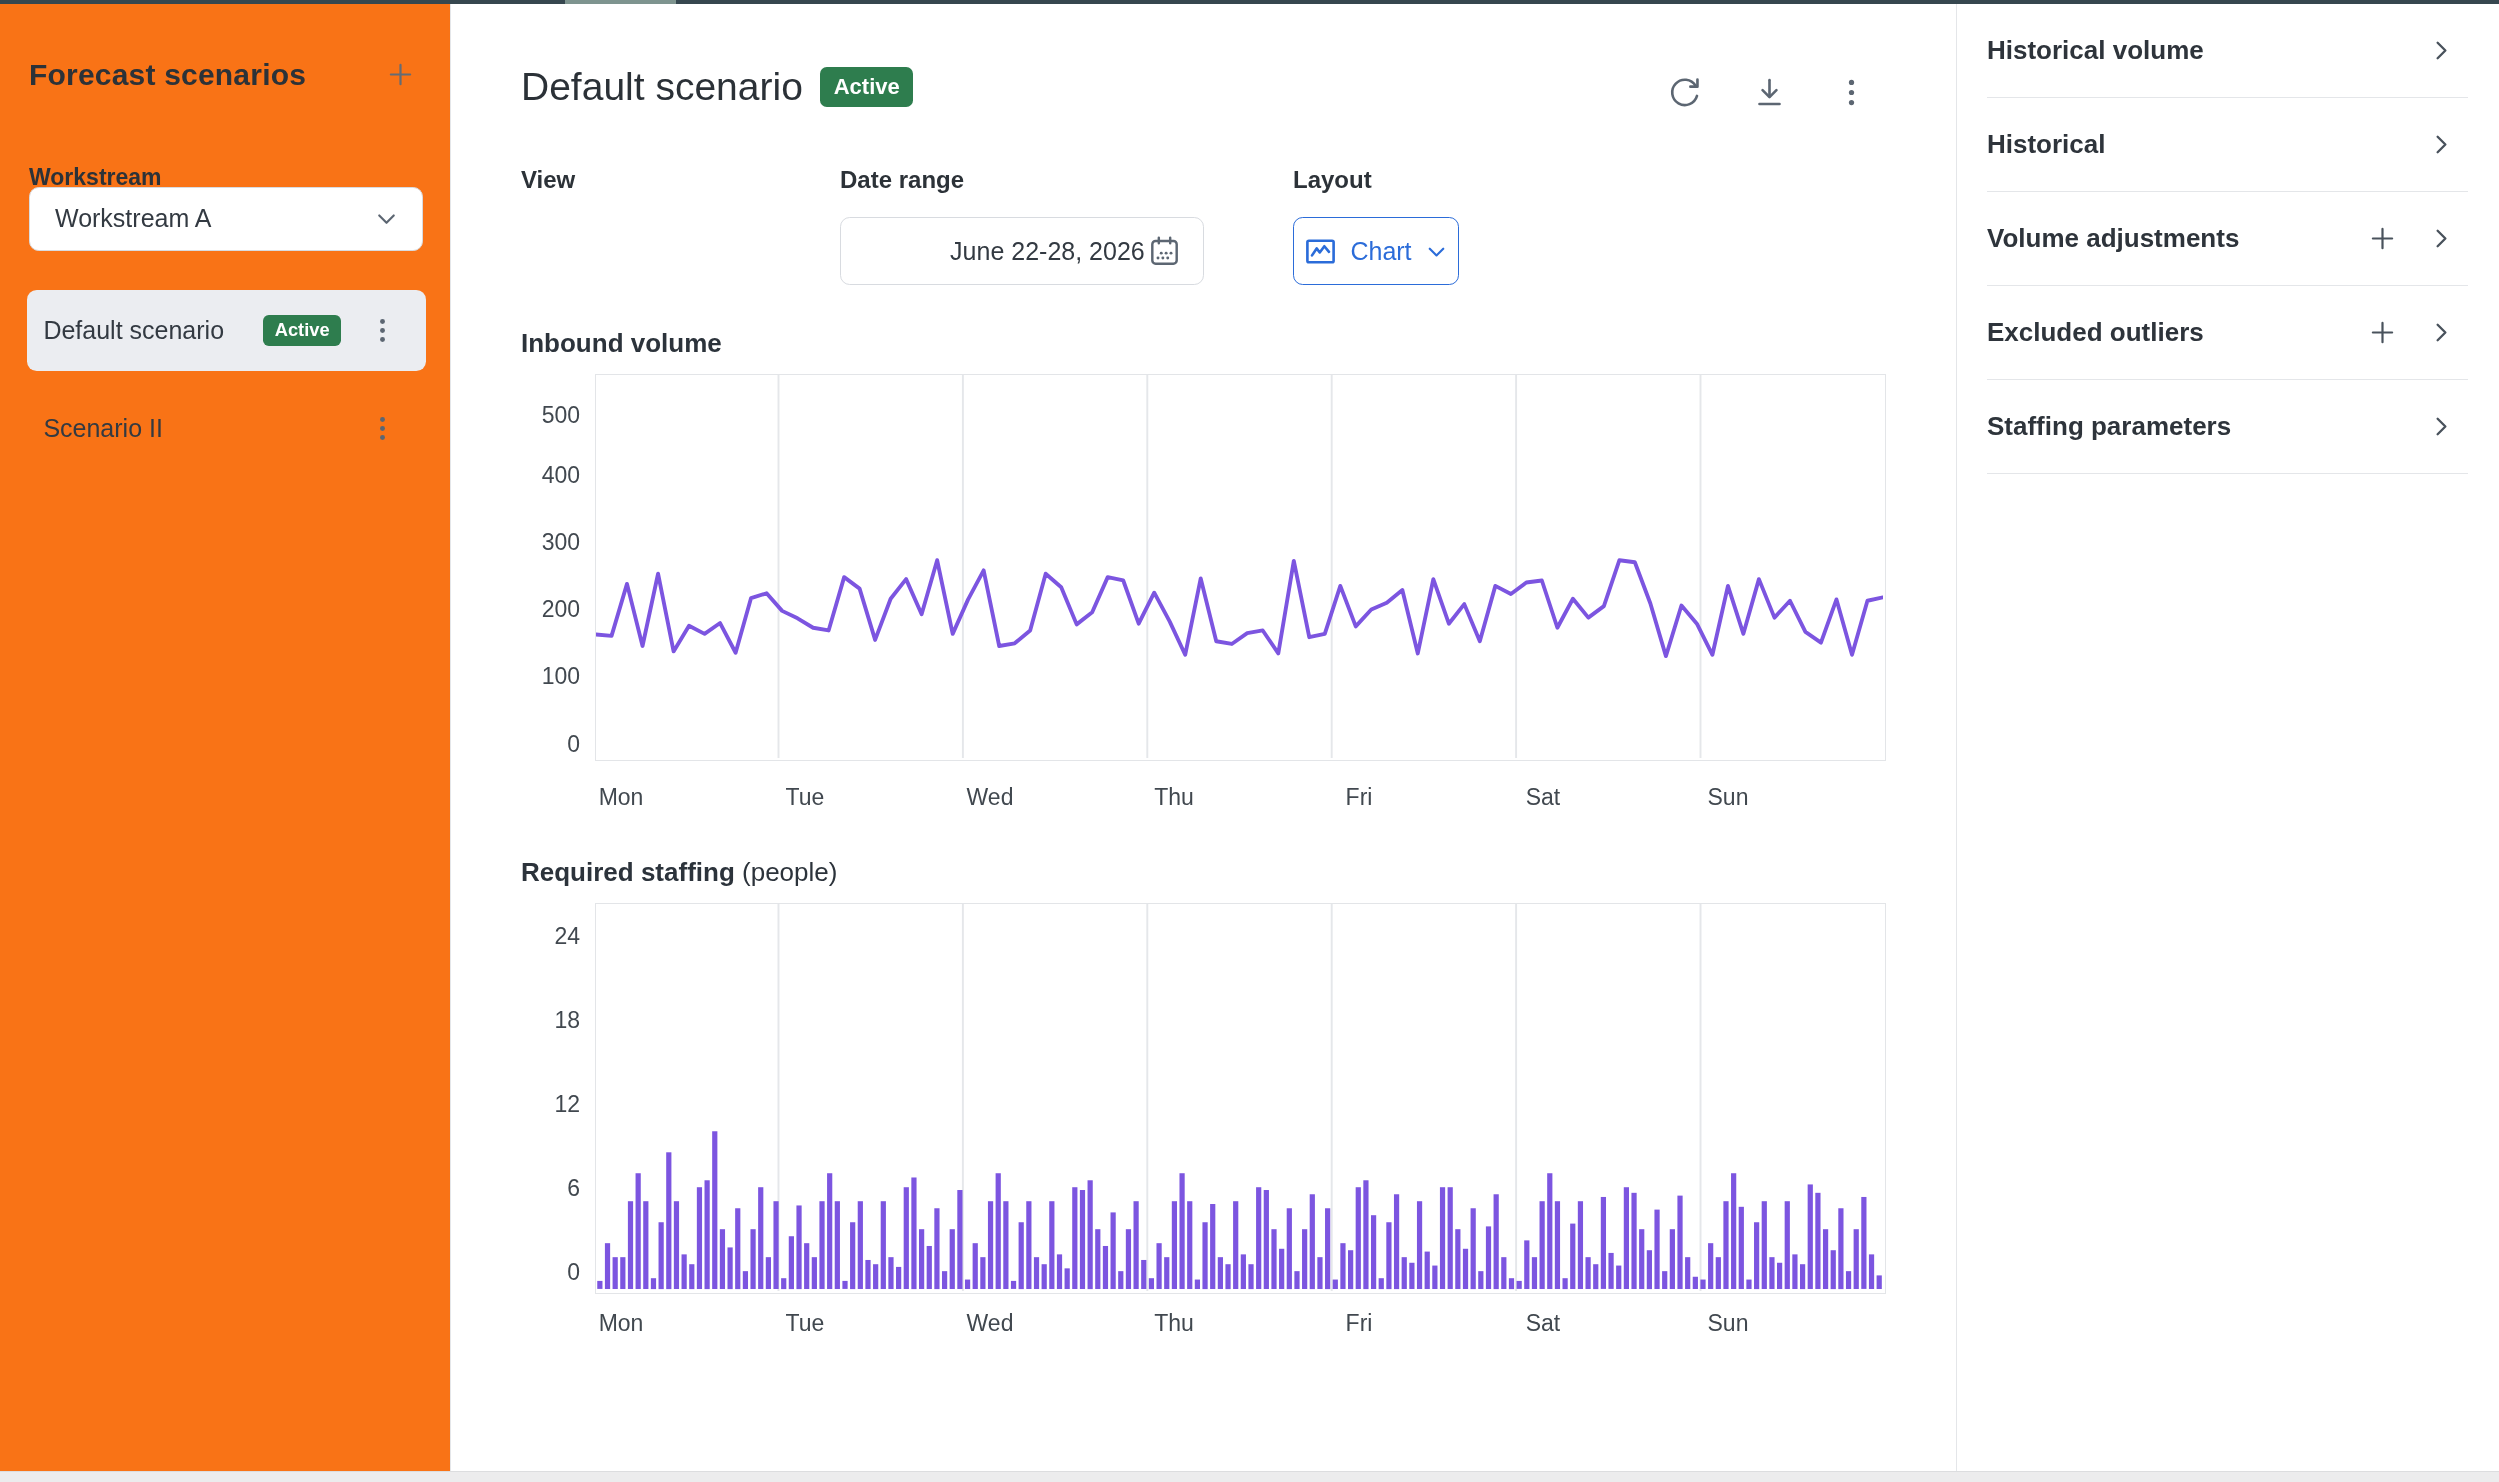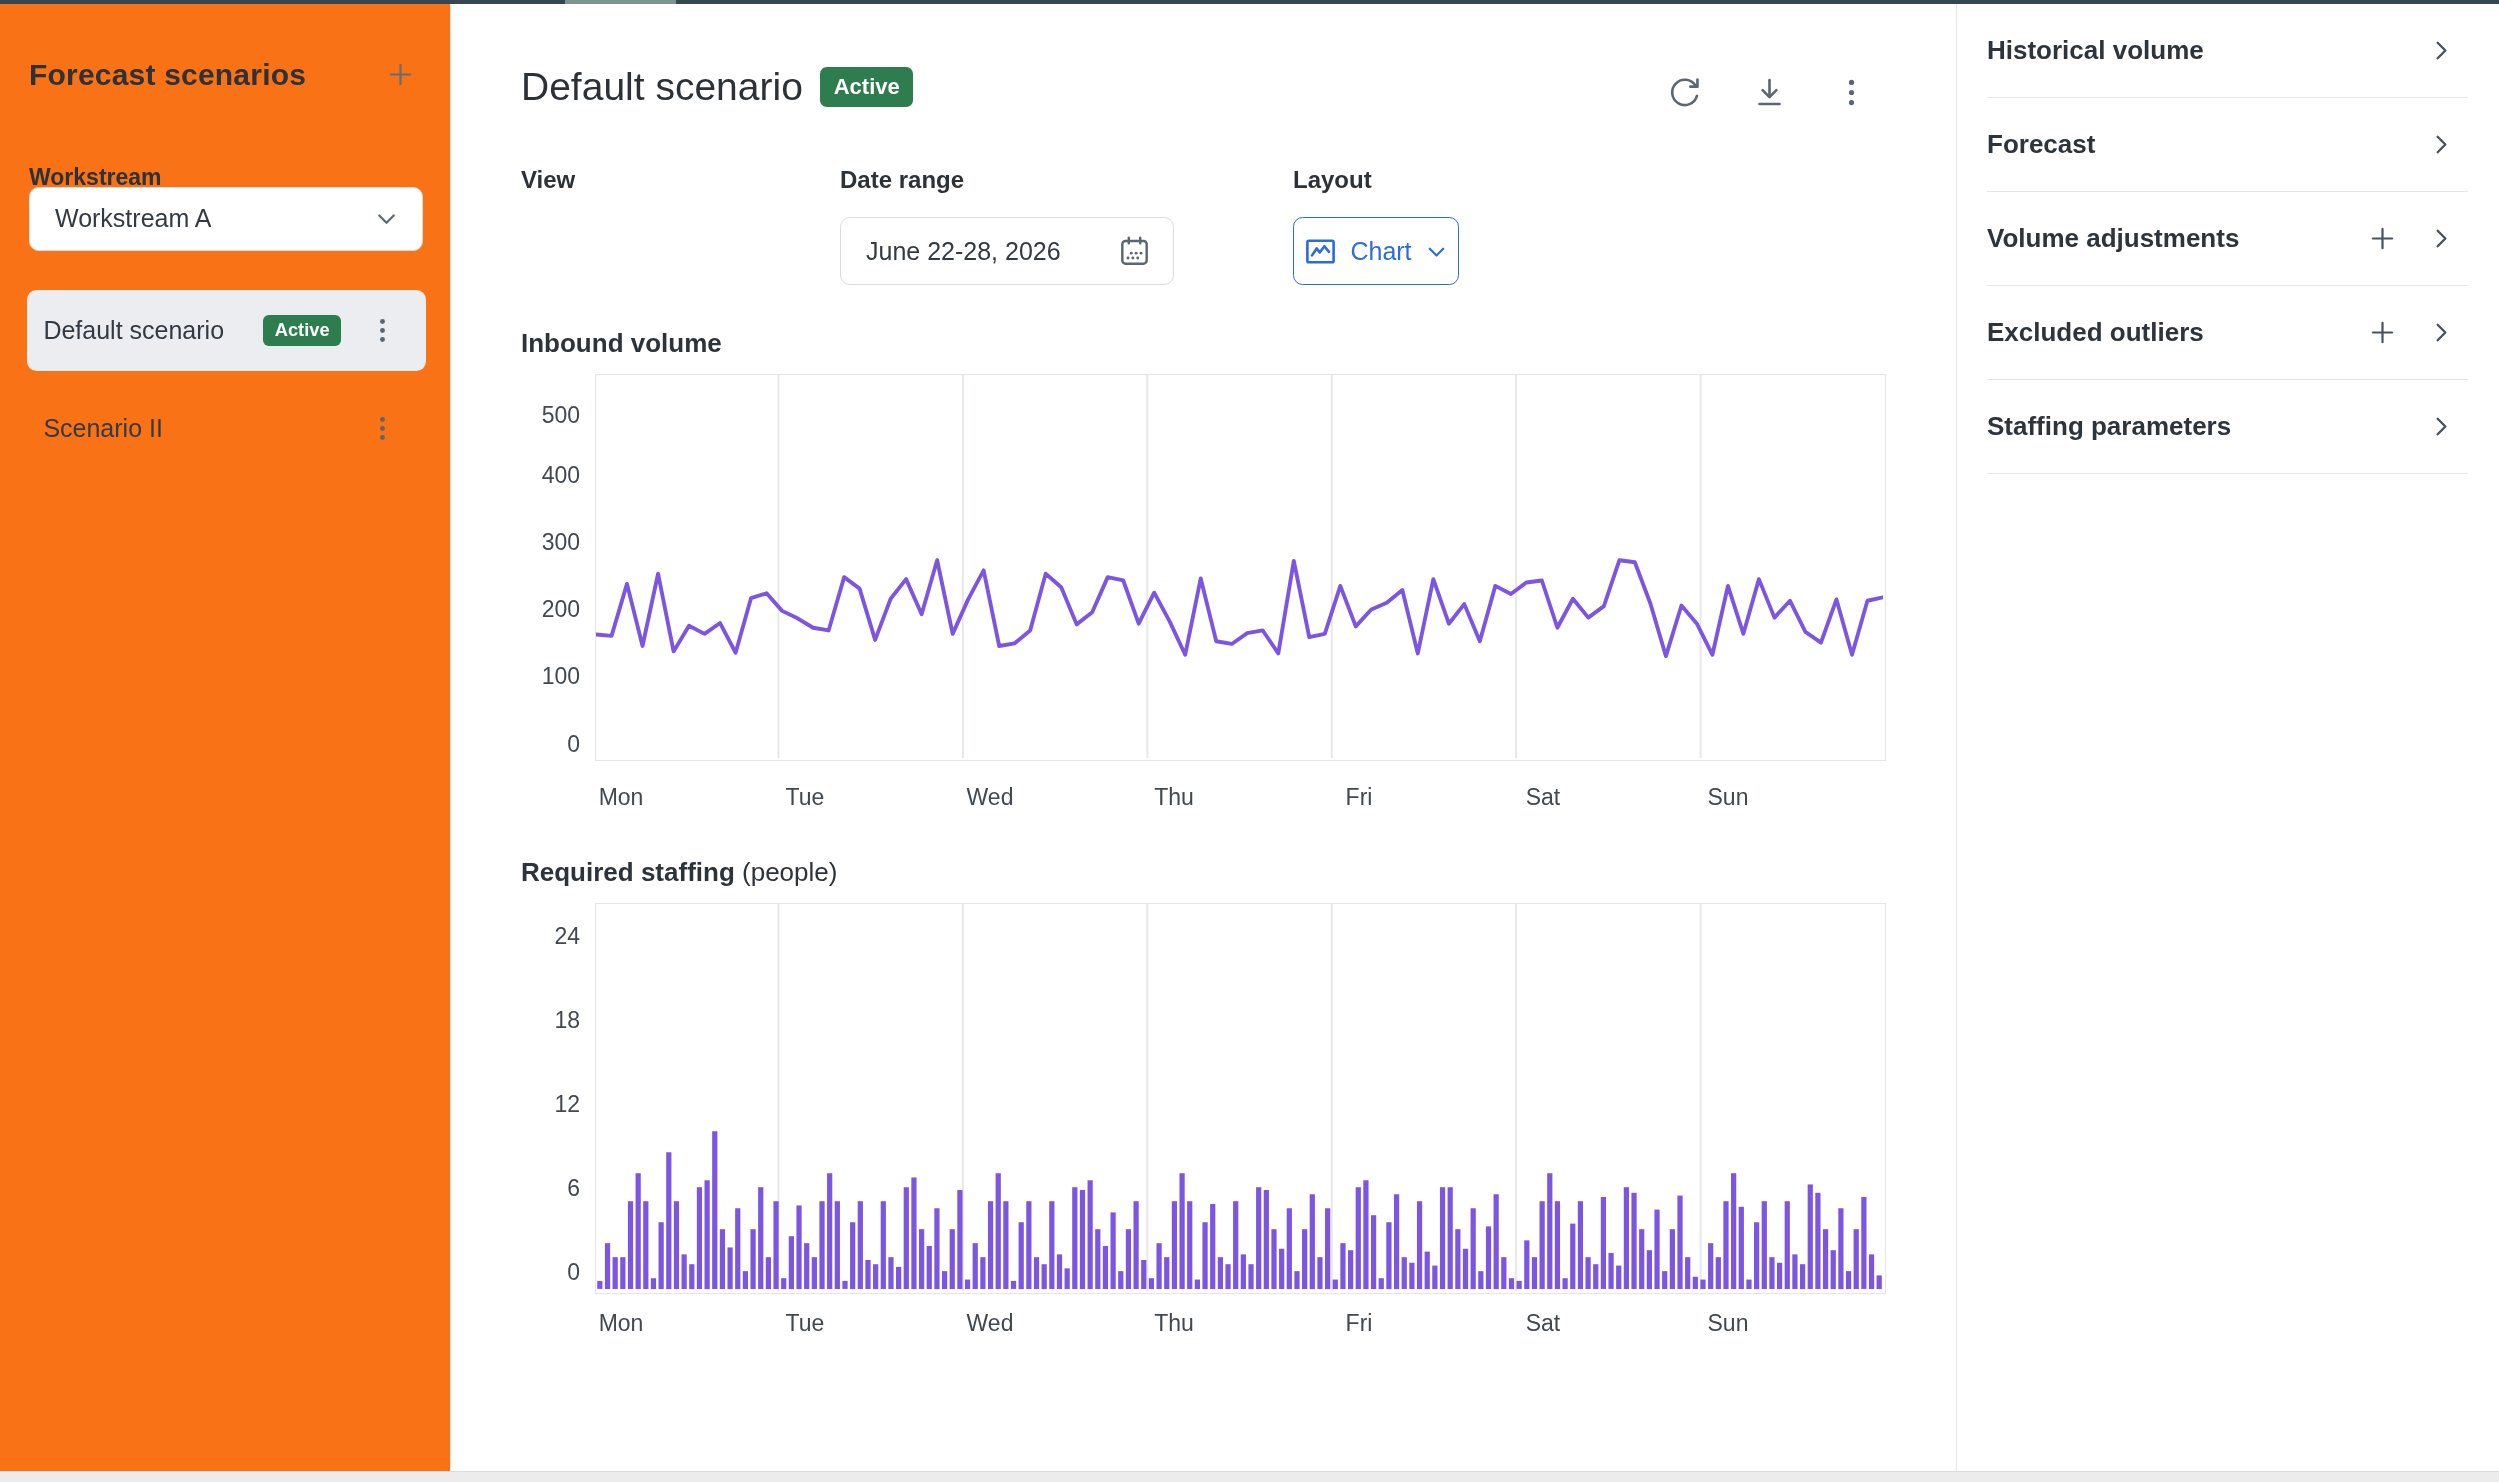"Forecast" span.rp-label { text: Forecast -> Historical }
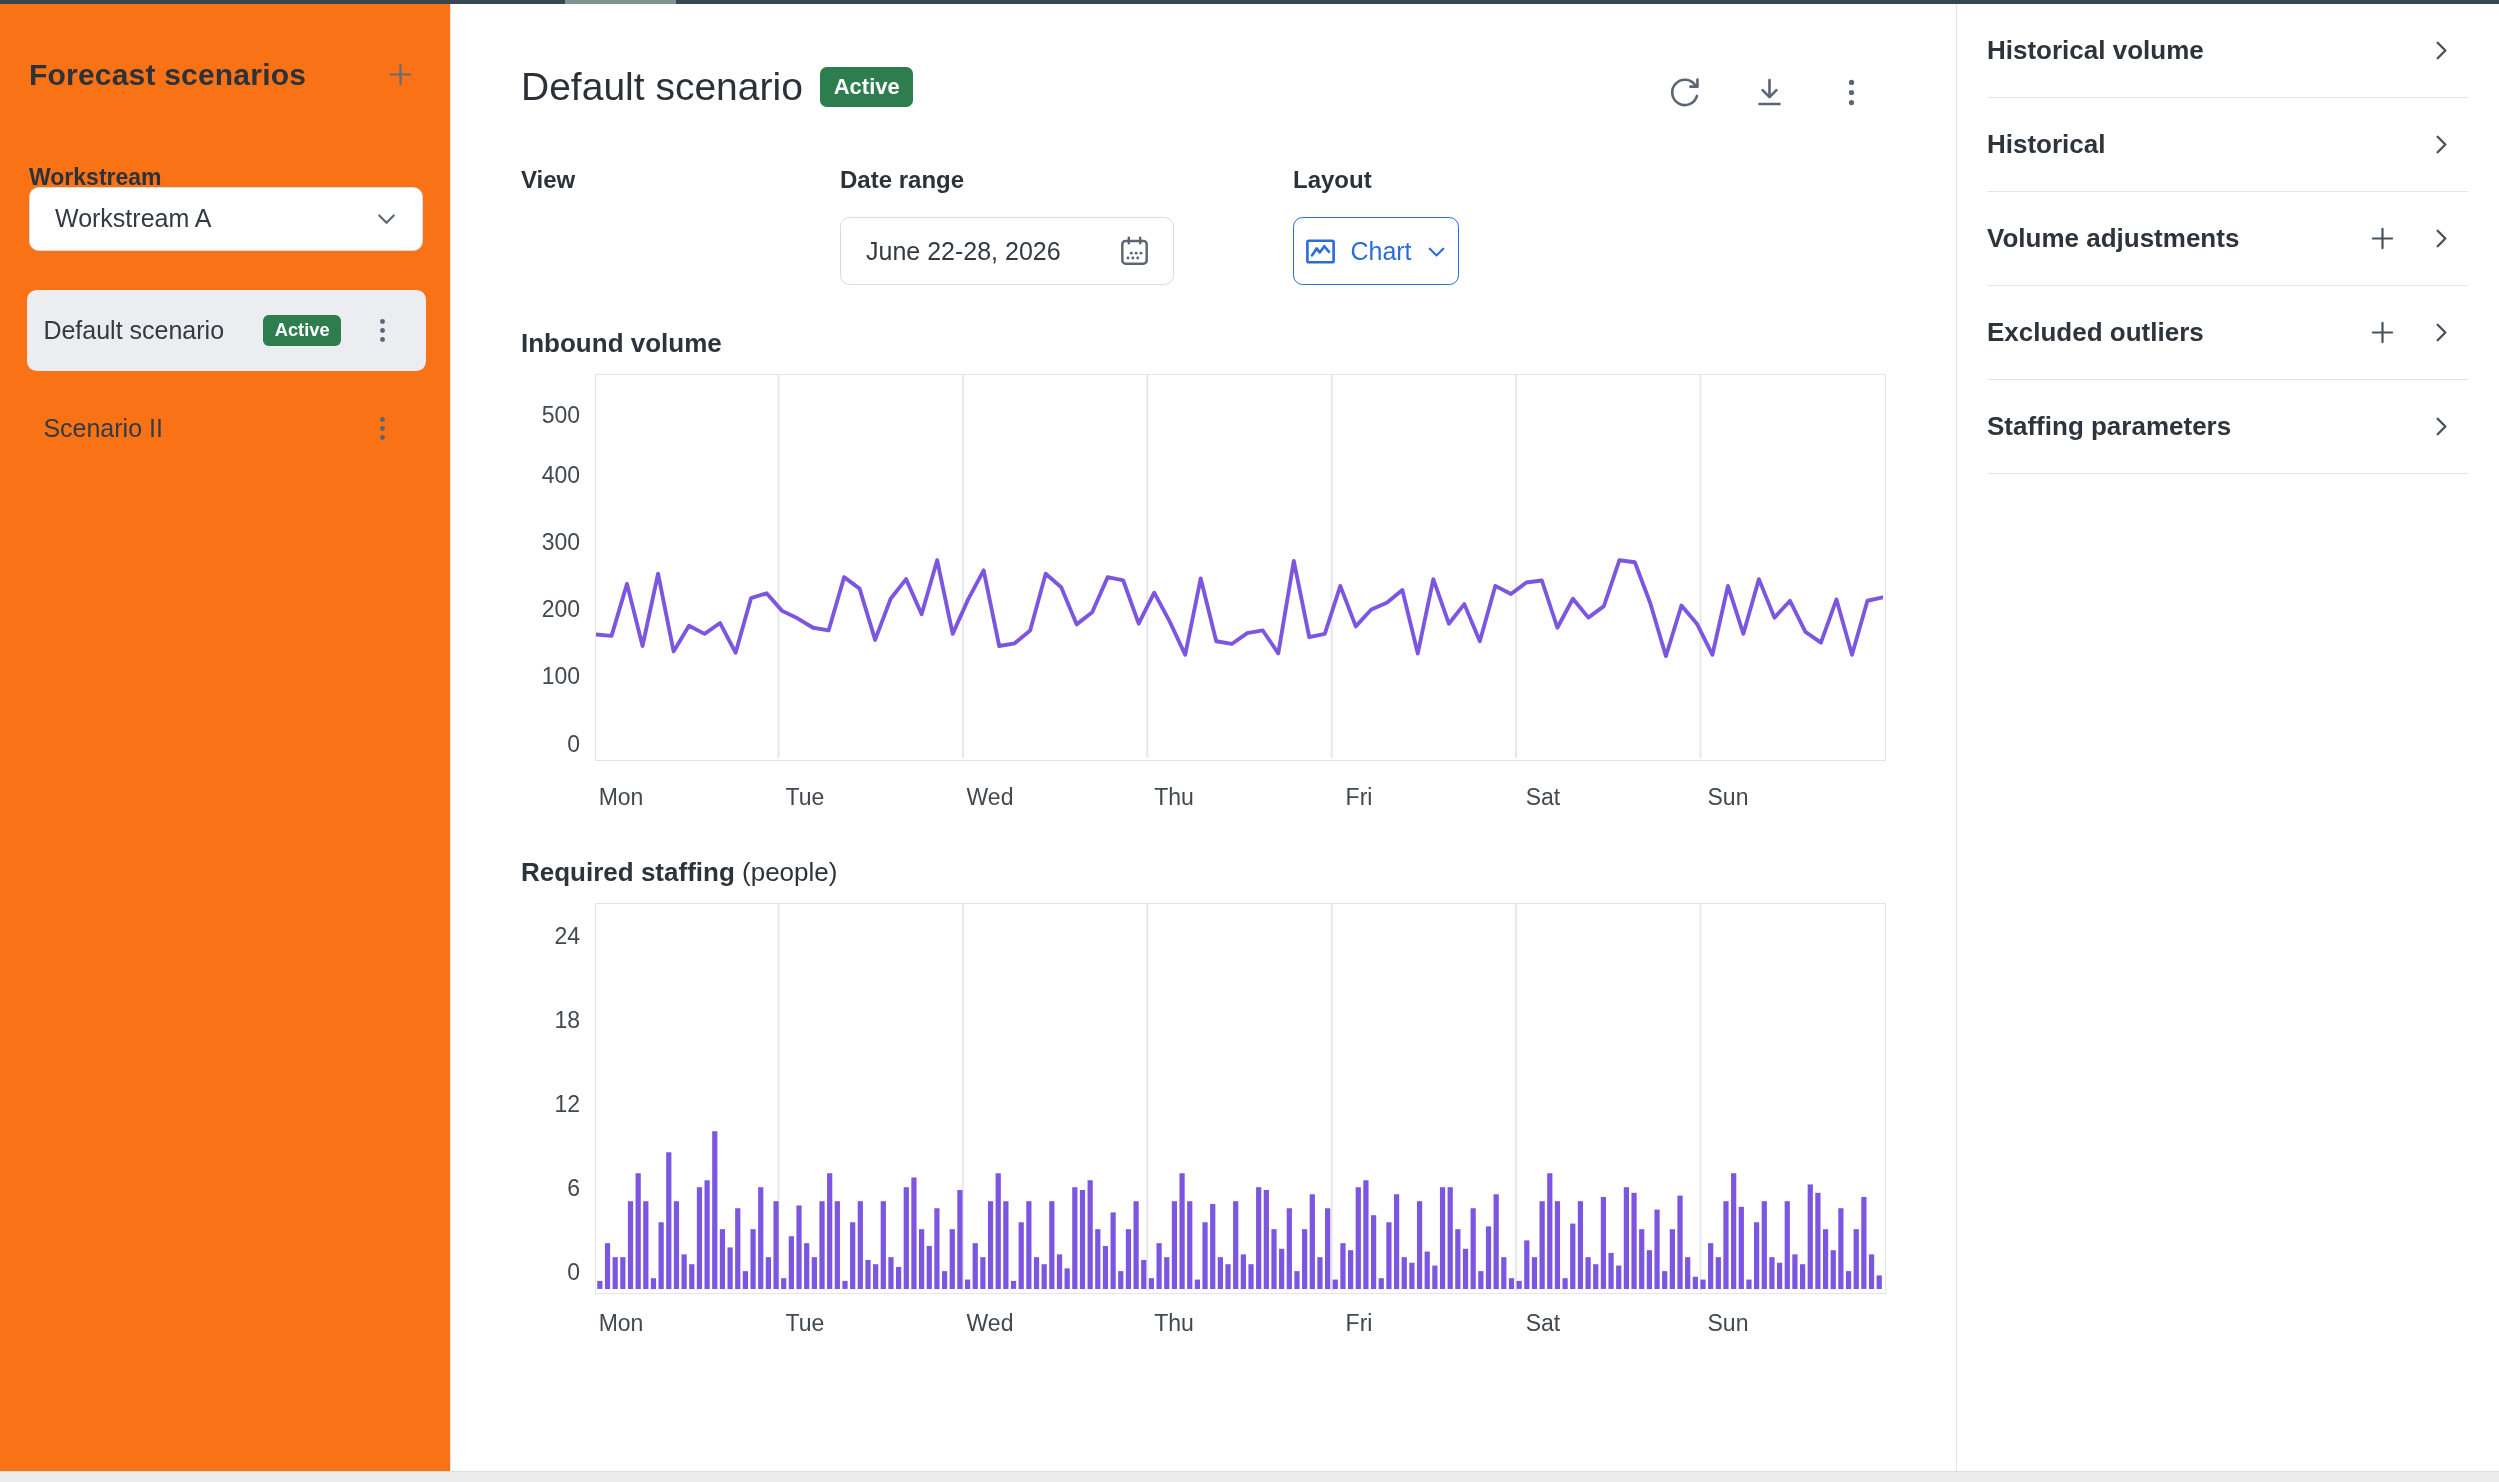"June 22-28, 2026" div.control { justify-content: space-between -> flex-end; width: 334px -> 364px }
